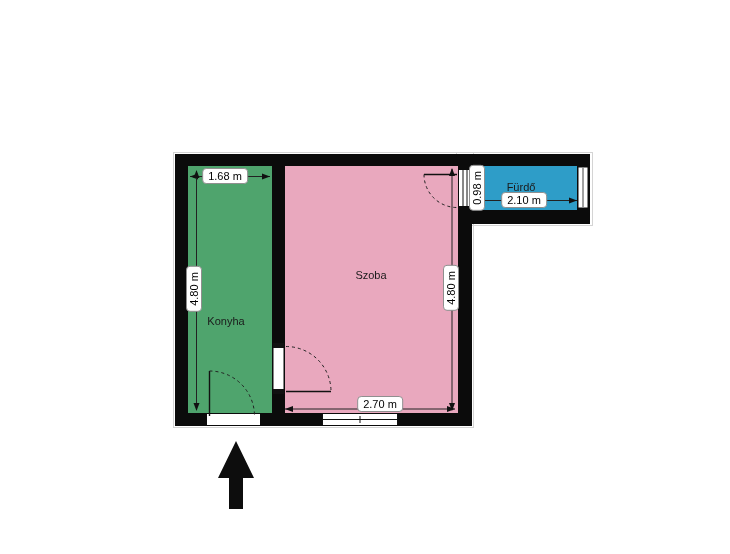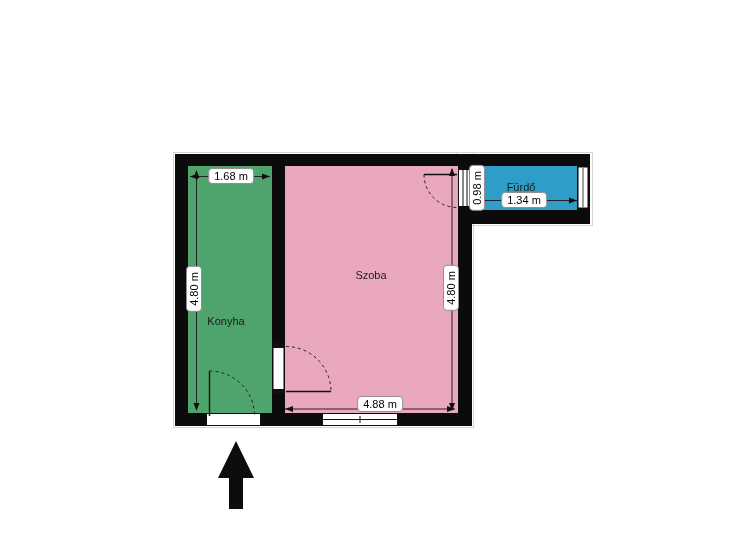"1.68 m" div.dim { left: 231px -> 225px }
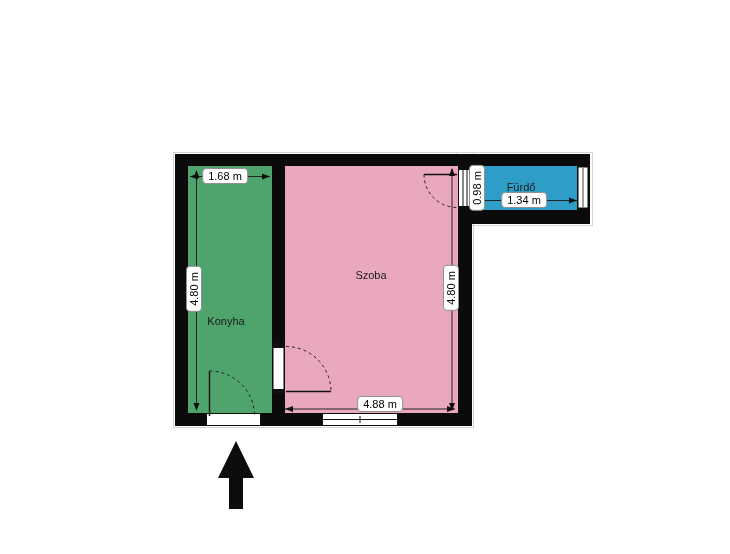"1.34 m" div.dim { text: 1.34 -> 2.10 }
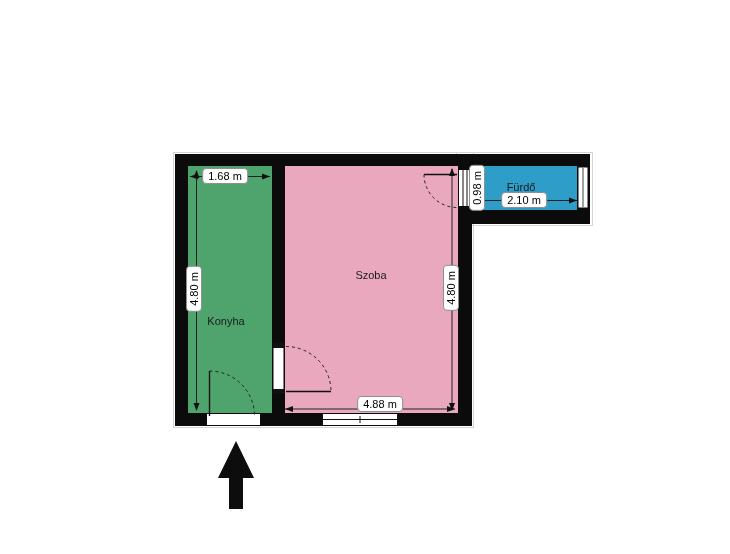"4.88 m" div.dim { text: 4.88 -> 2.70 }
